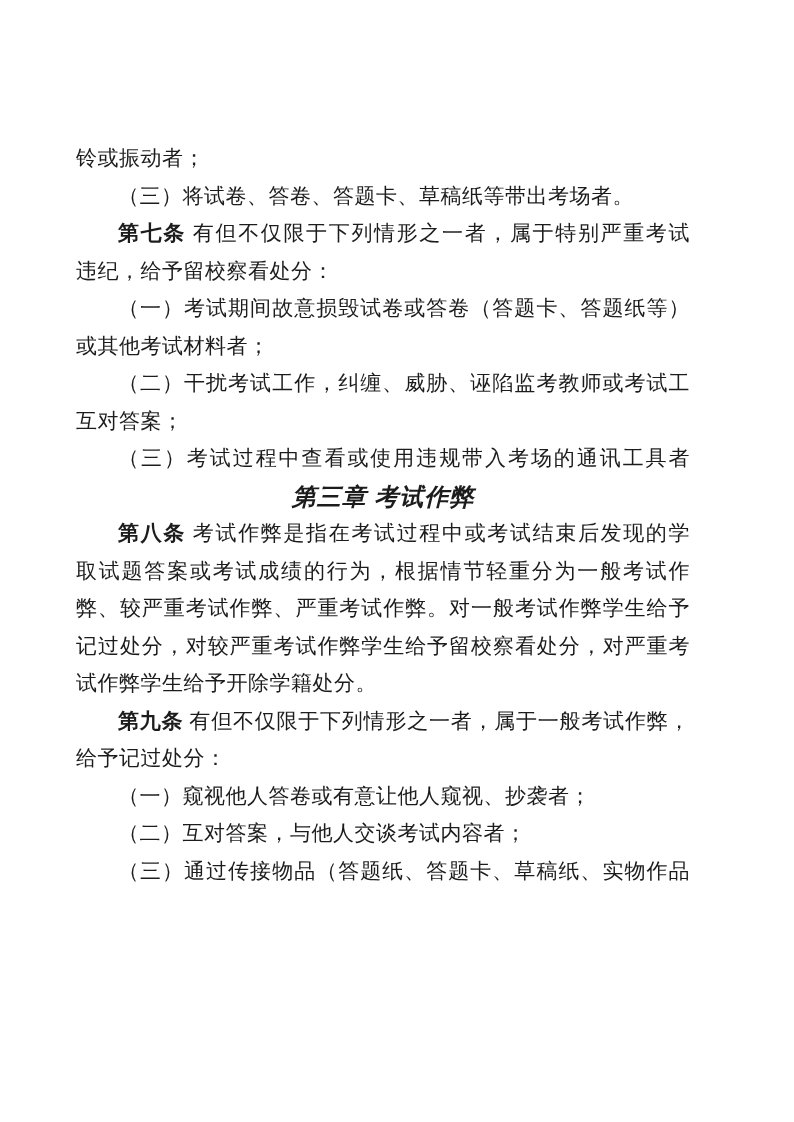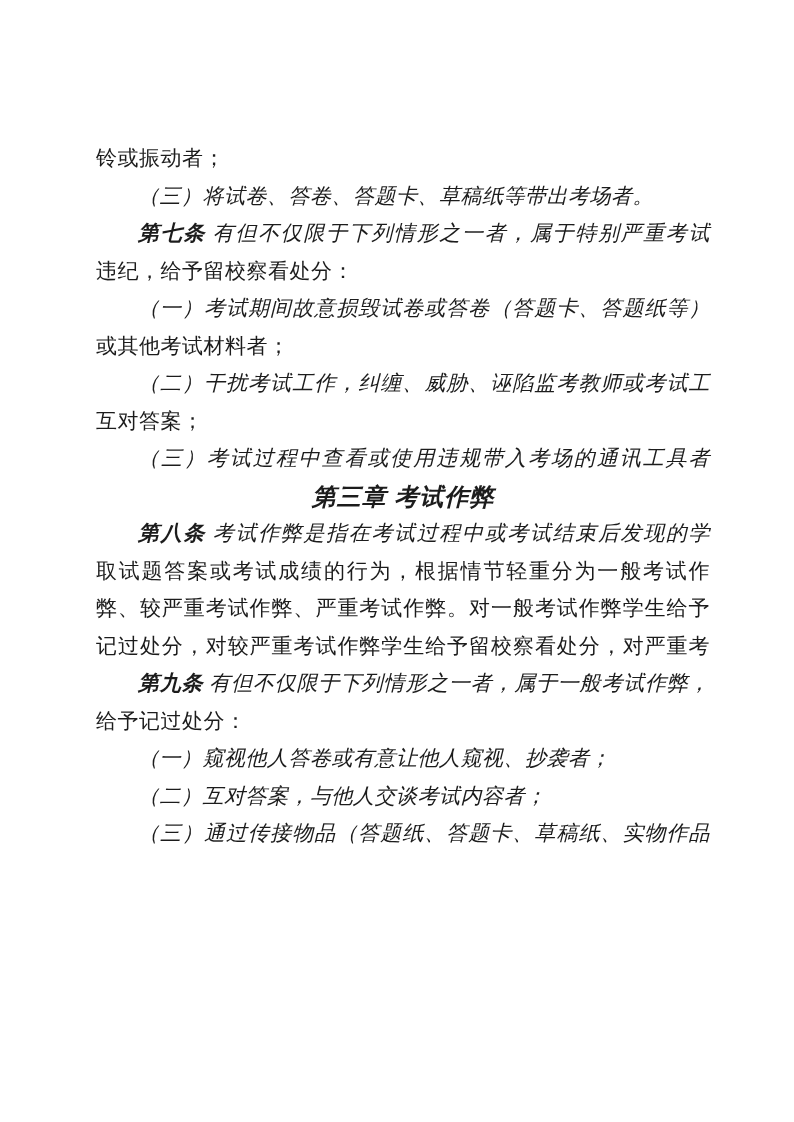"铃或振动者；" .page { padding: 140px 84px 0 96px -> 140px 84px 0 76px }
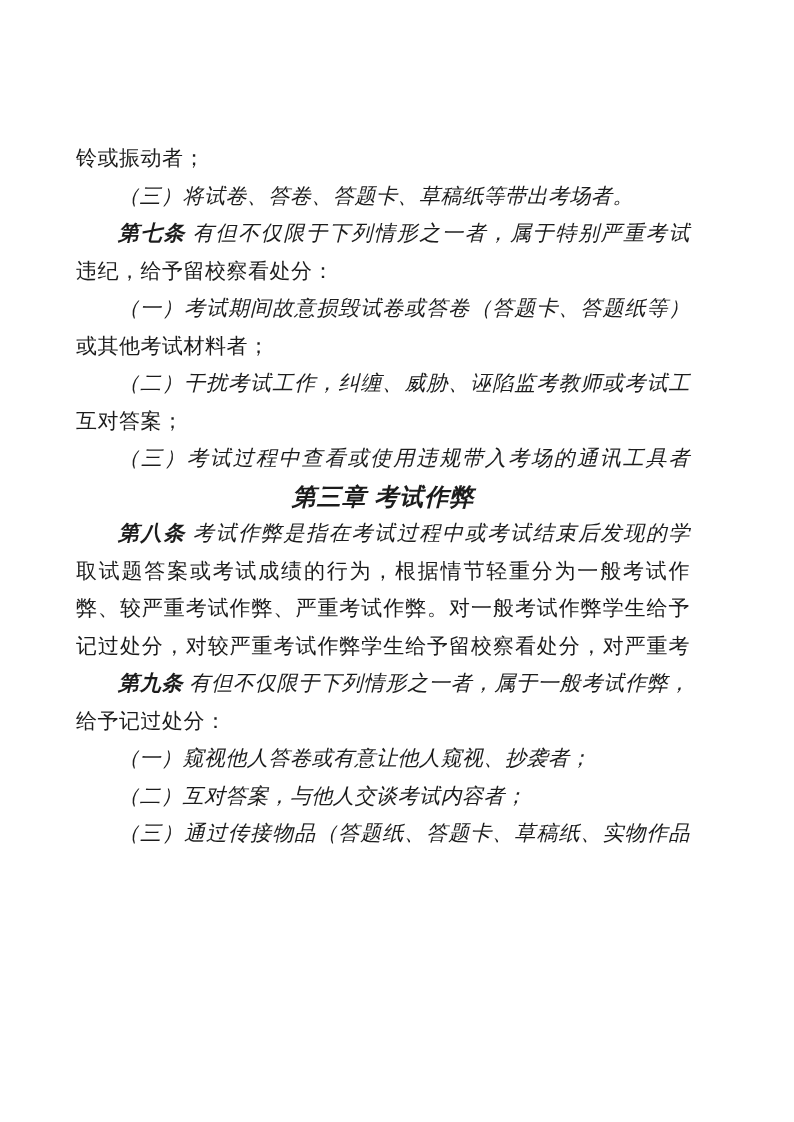"（三）将试卷、答卷、答题卡、草稿纸等带出考场者。" .line.indent { font-style: italic -> none }
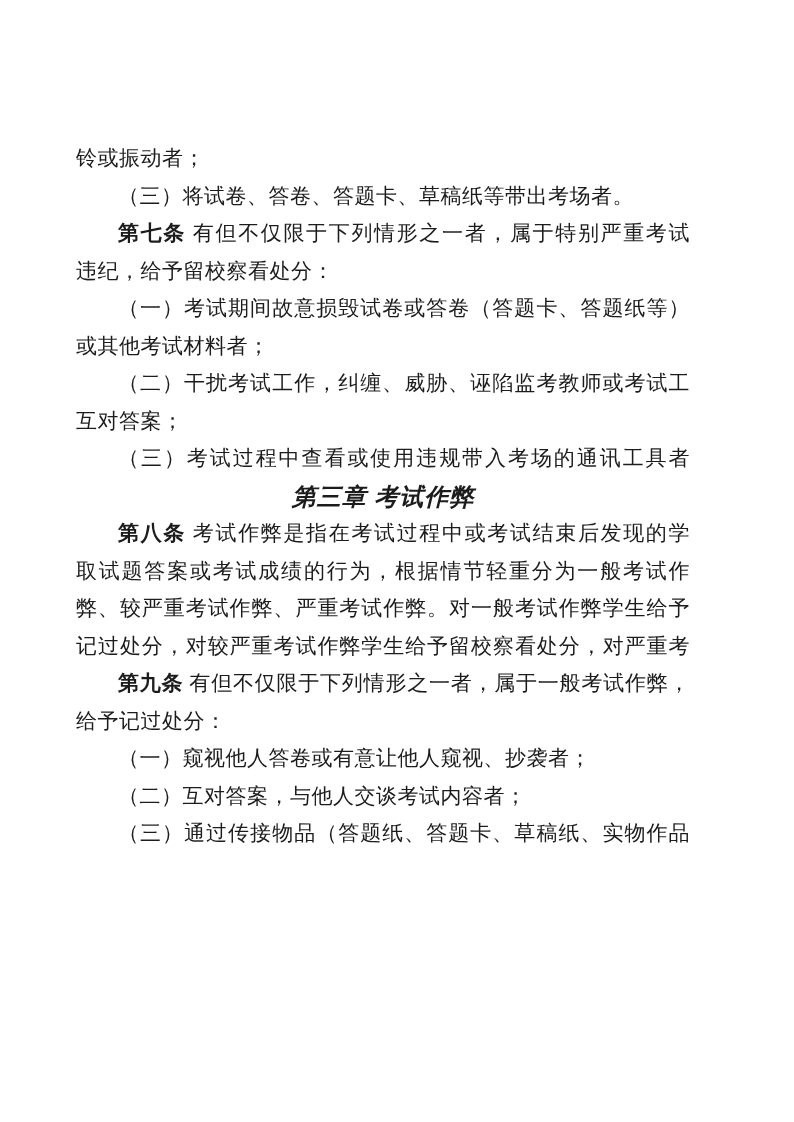"试作弊学生给予开除学籍处分。" div.line { html: none -> <div><span>试作弊学生给予开除学籍处分。</span></div> }
